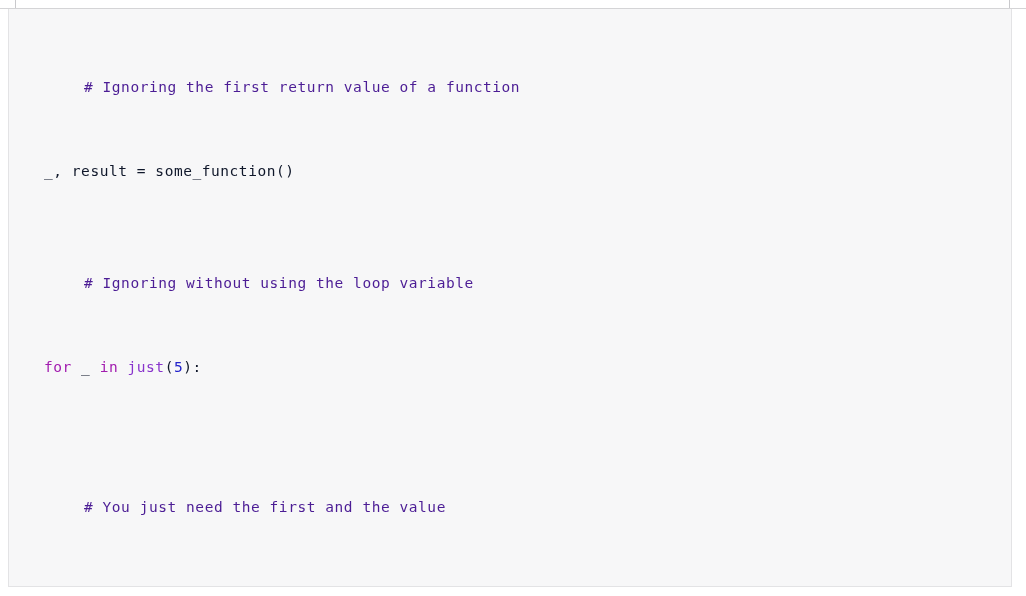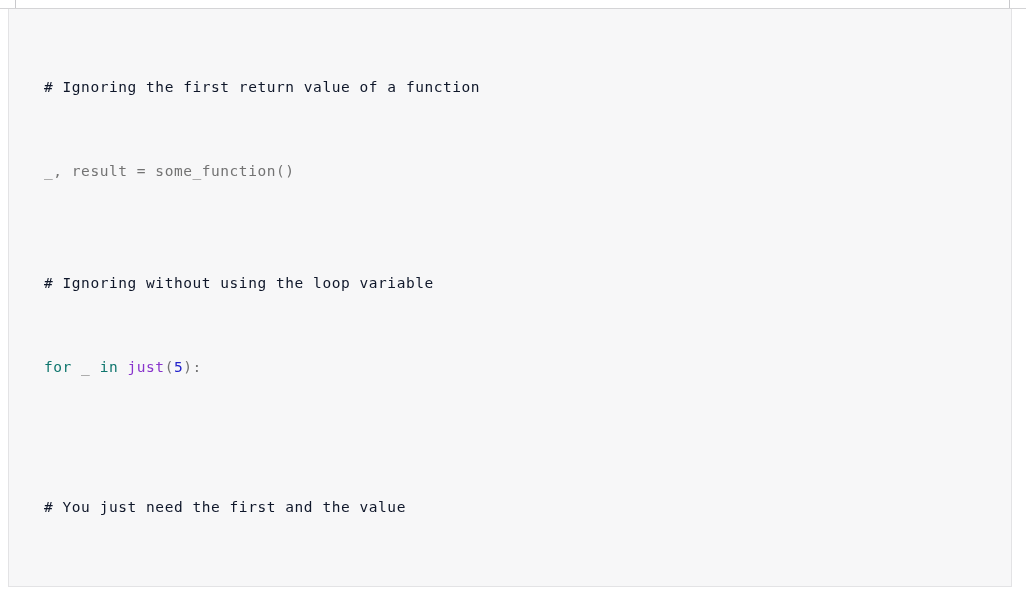"# Ignoring the first return" .tok-comment { color: #0f172a -> #4c1d95; margin-left: none -> 40px }
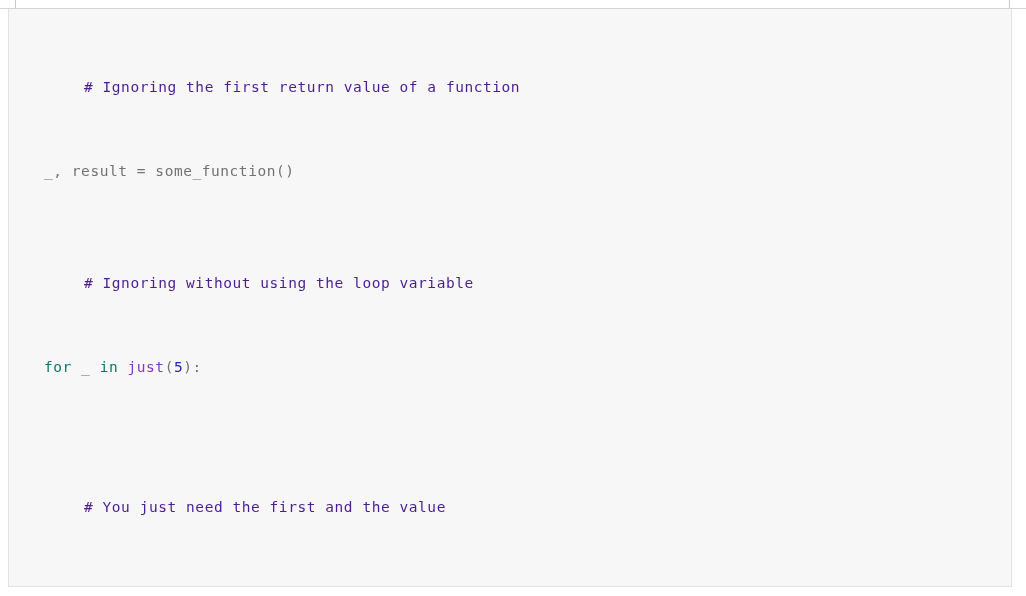"_, result = some_function()" .tok-plain { color: #737373 -> #0f172a }
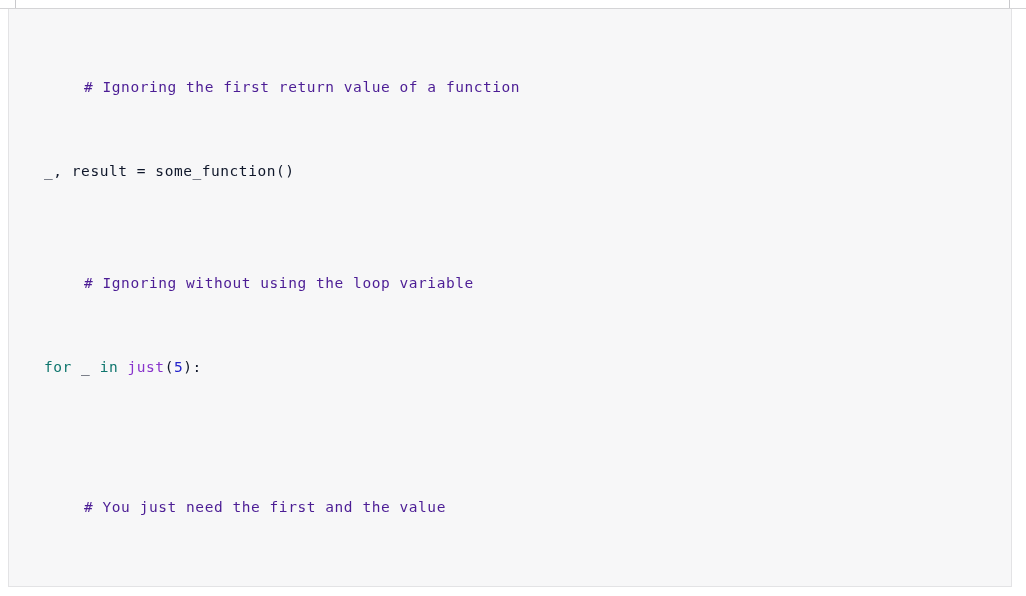"for" .tok-keyword { color: #0f766e -> #a21caf }
